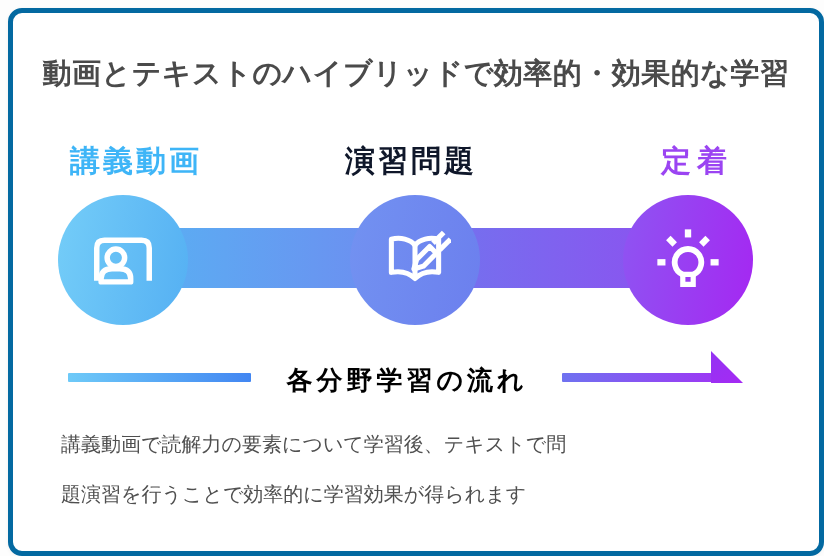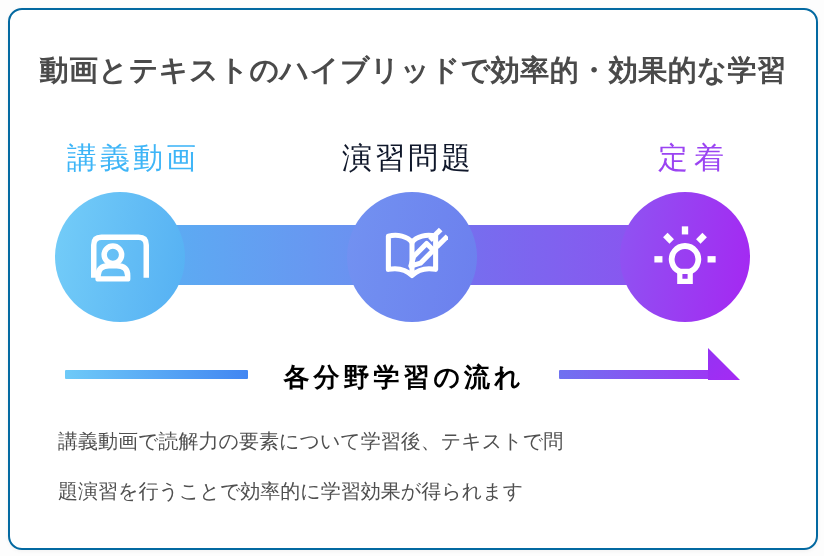"動画とテキストのハイブリッドで効率的・効果的な学習" .card { border: 2px solid #0369a1 -> 5px solid #0369a1 }
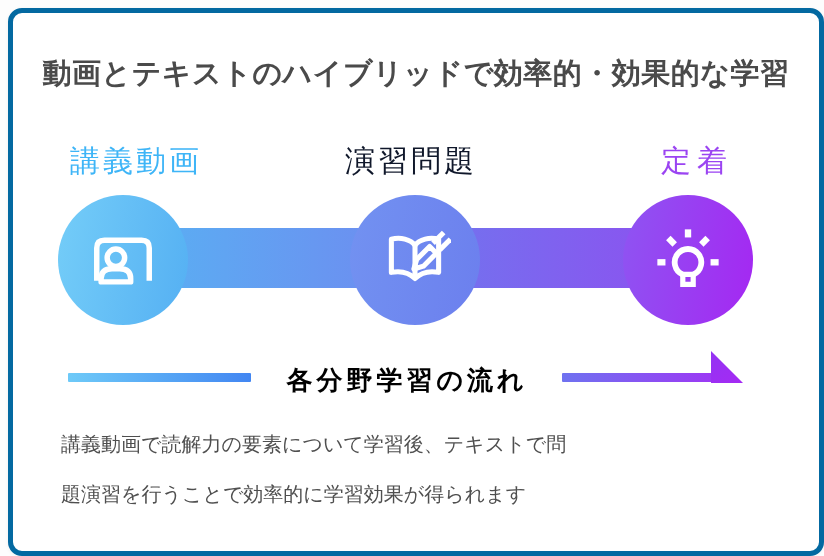"講義動画" .step-label { font-weight: 400 -> 700 }
